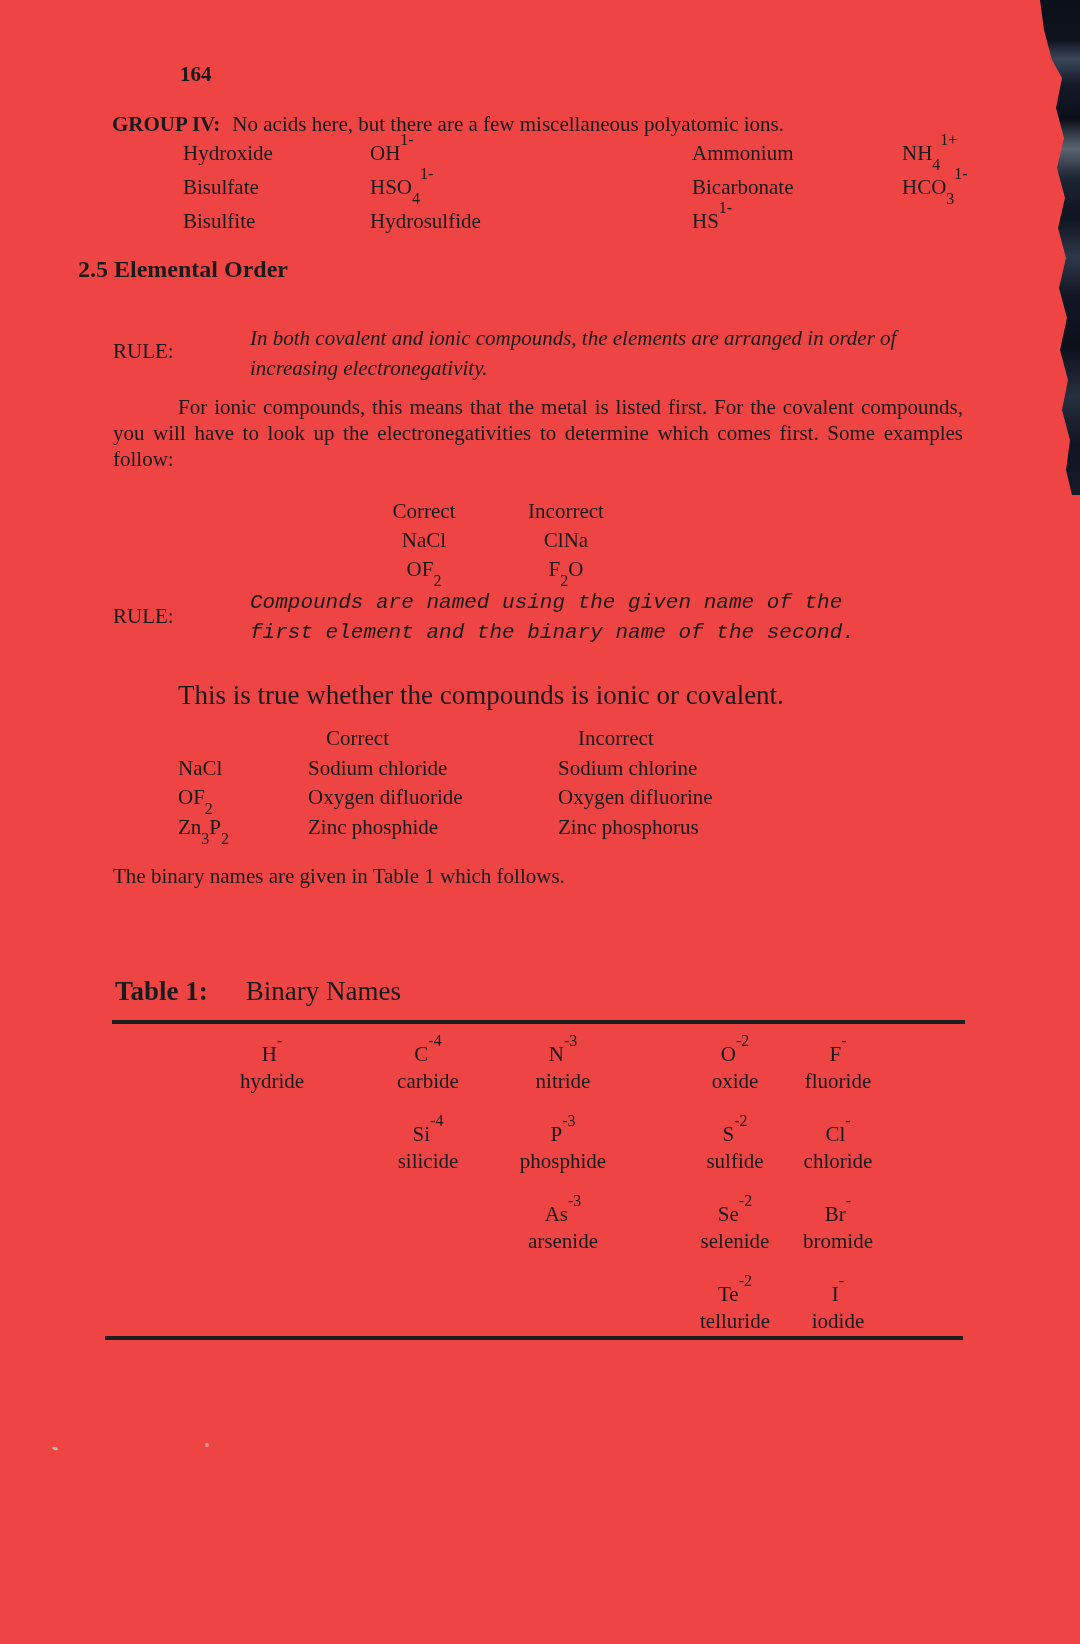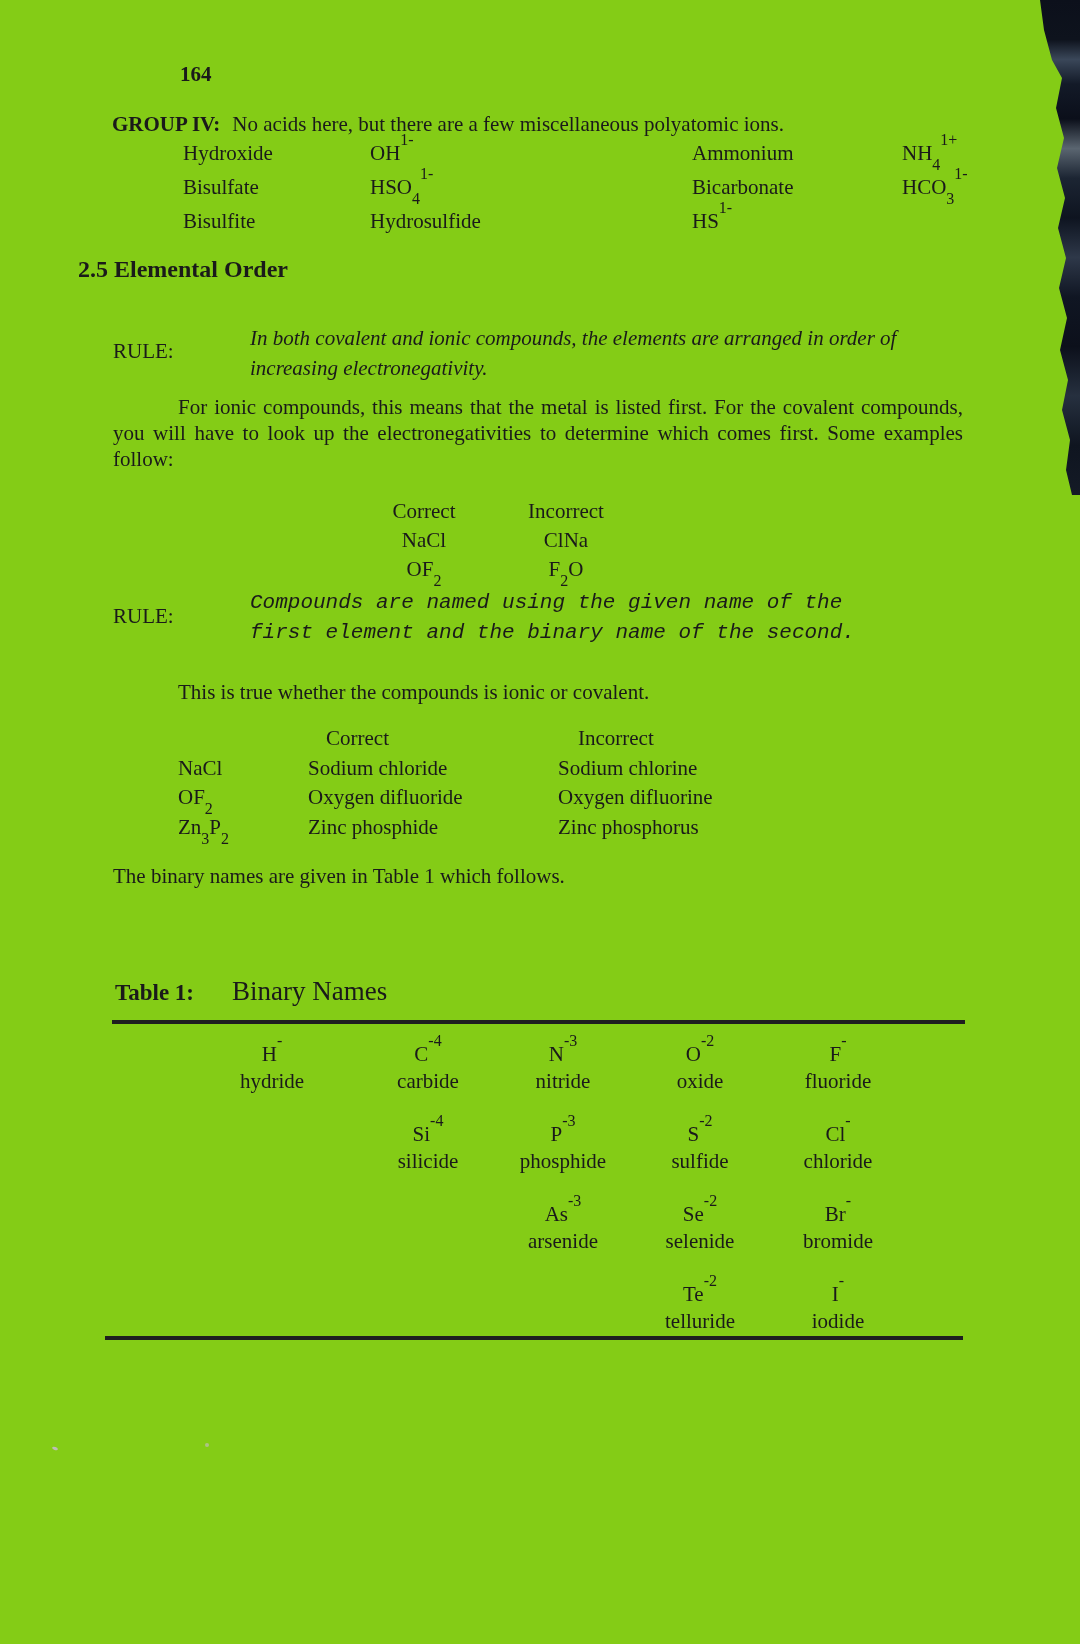"164" .page { background: #84cc16 -> #ef4444 }
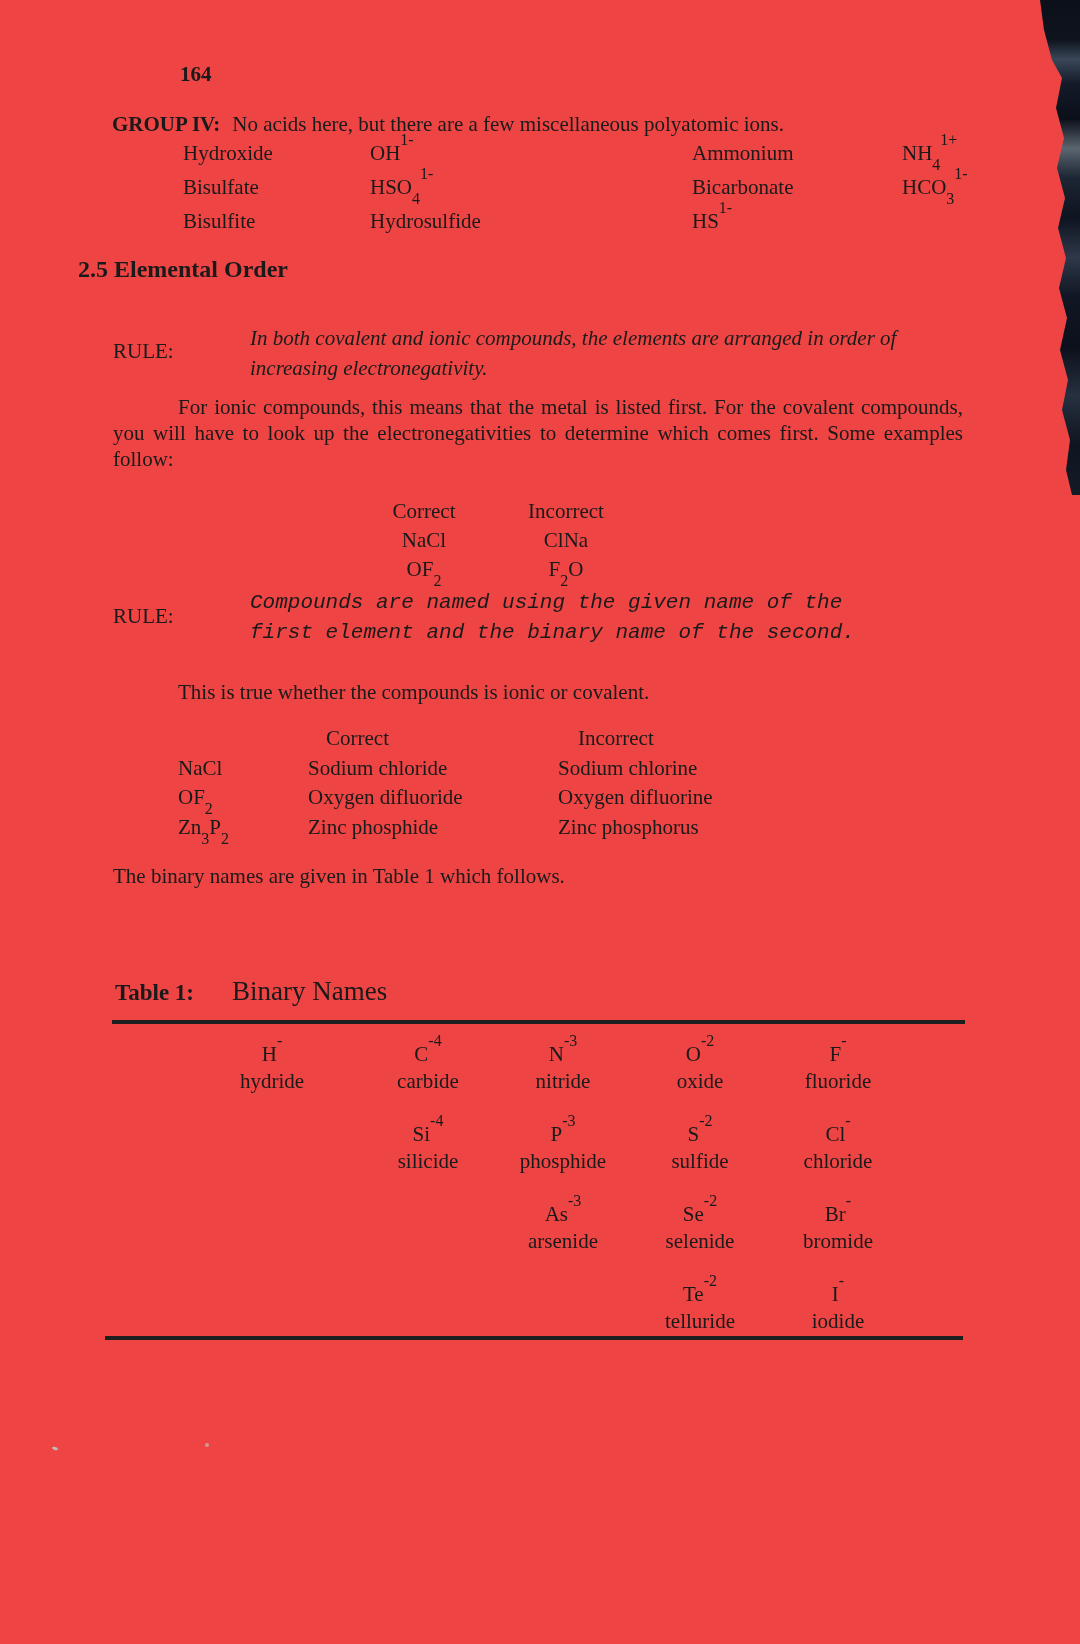"This is true whether the" .note-line { font-size: 21px -> 27px }
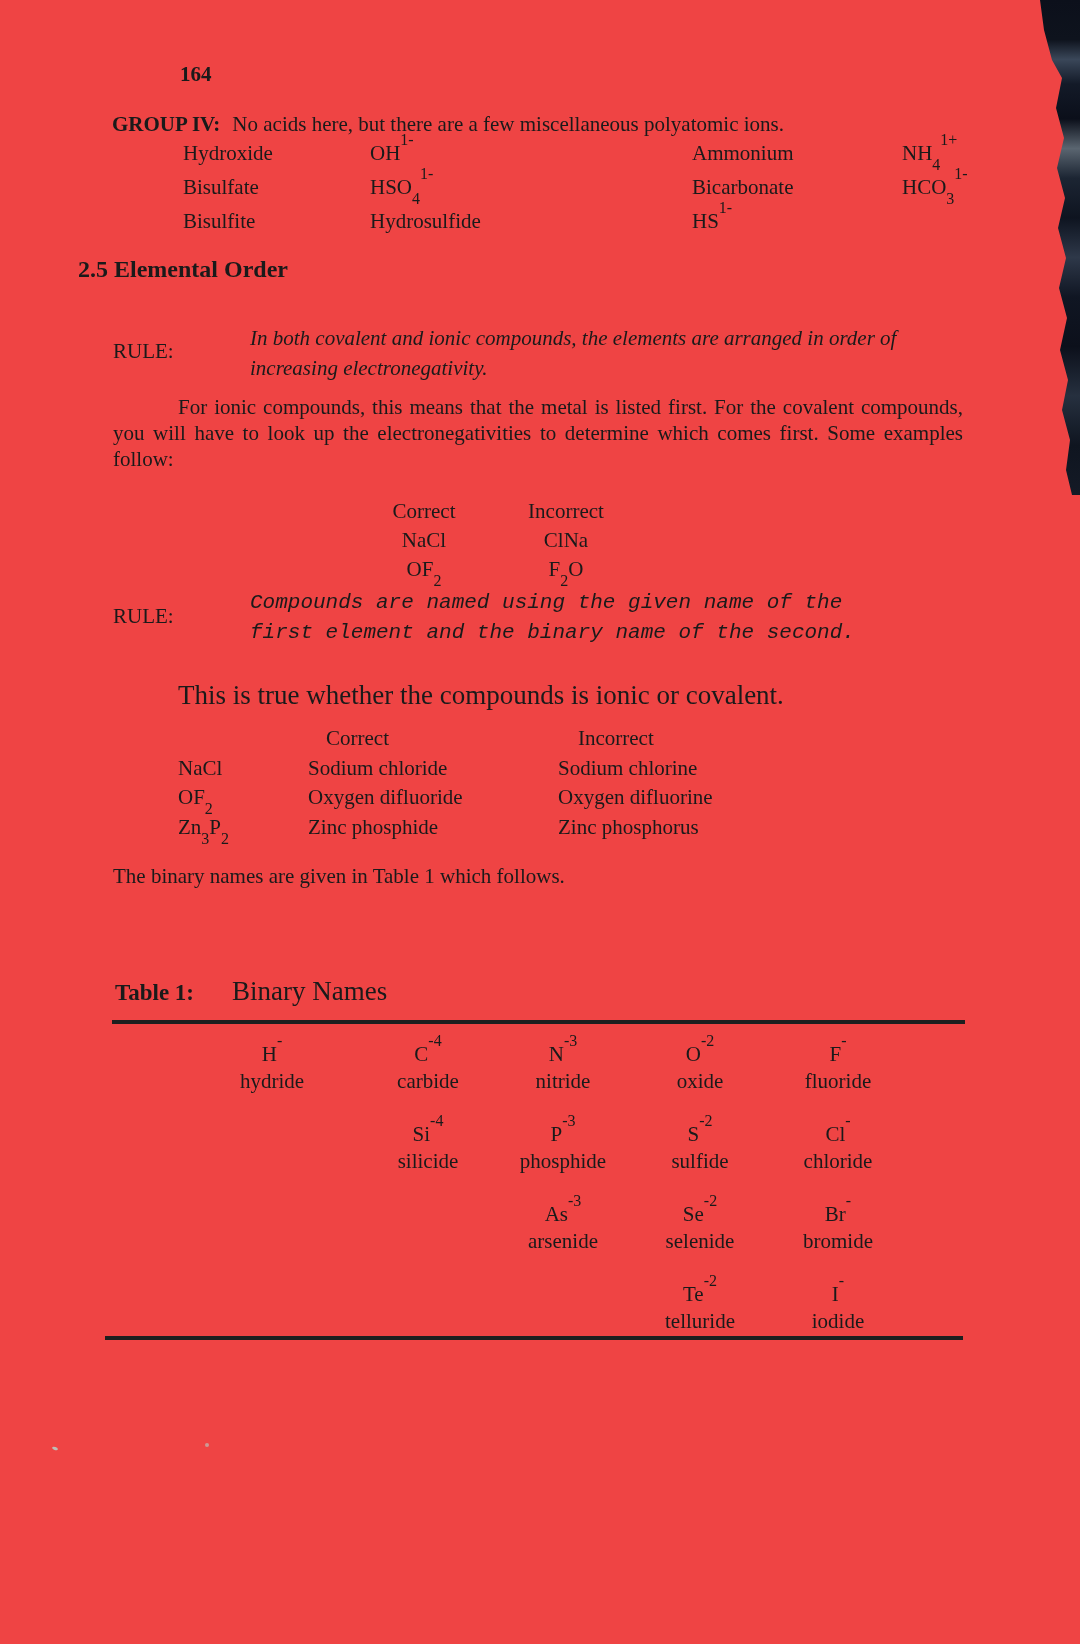"Table 1:" .t1-label { font-size: 23px -> 27px }
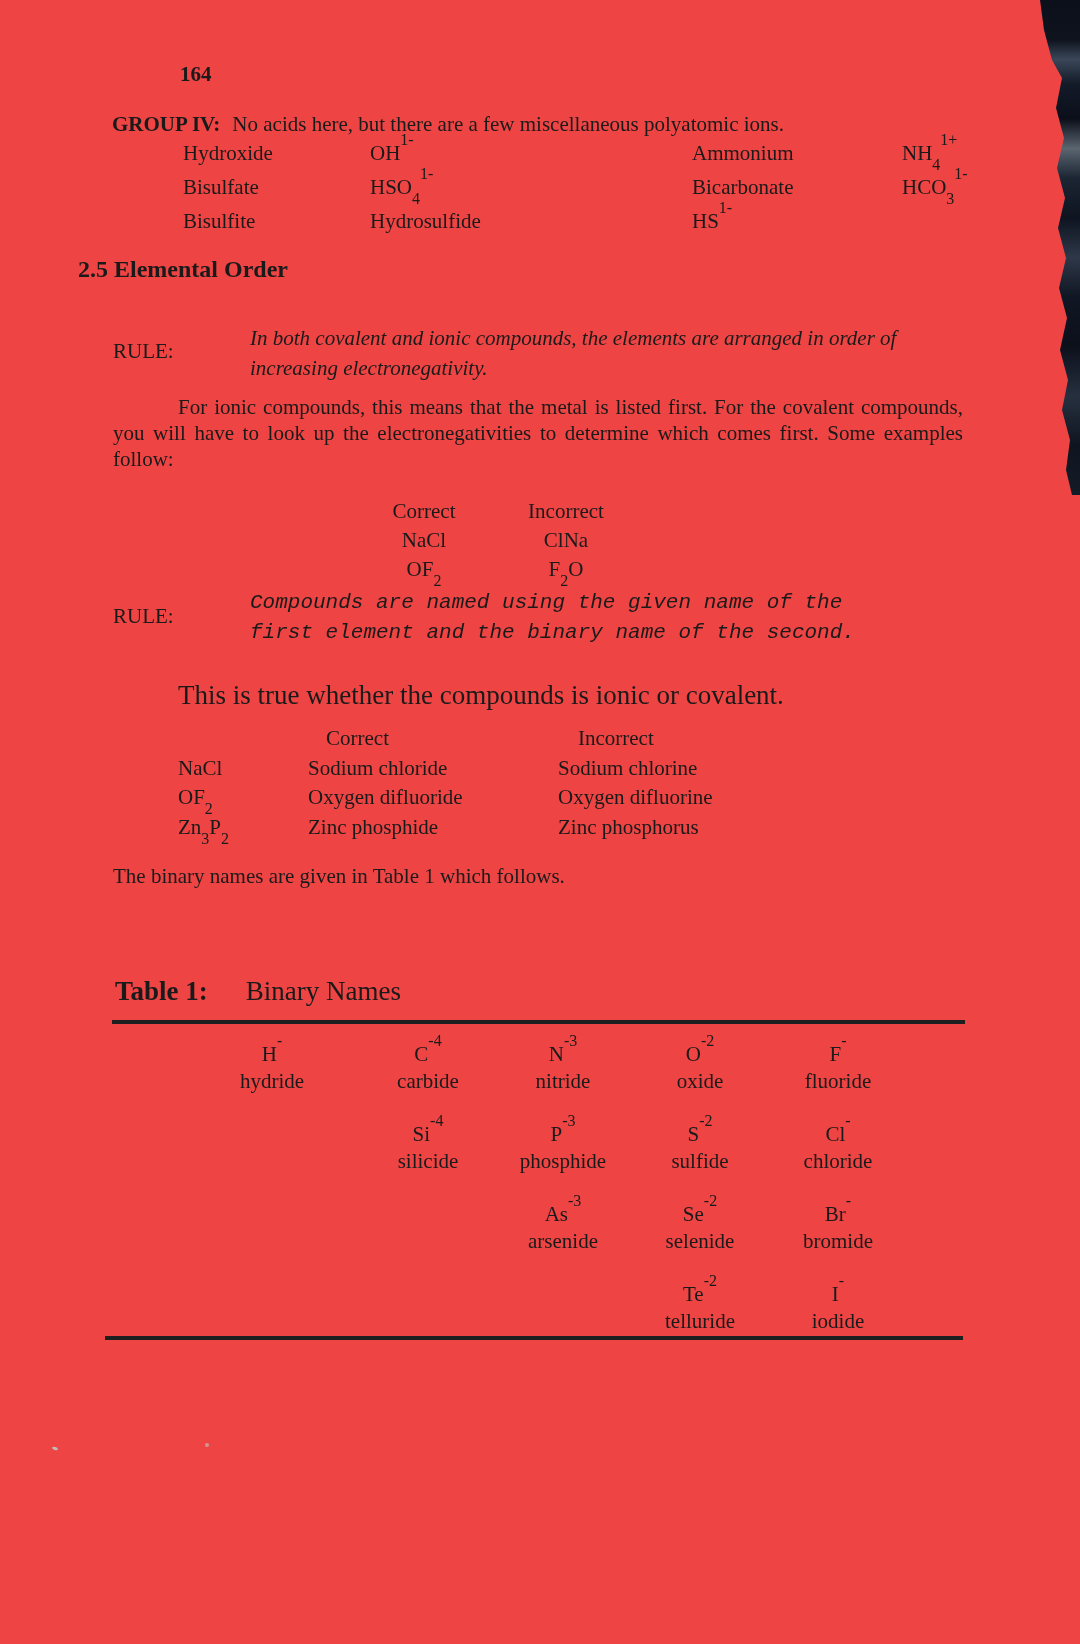"O-2" .bt-c4 { left: 625px -> 660px }
